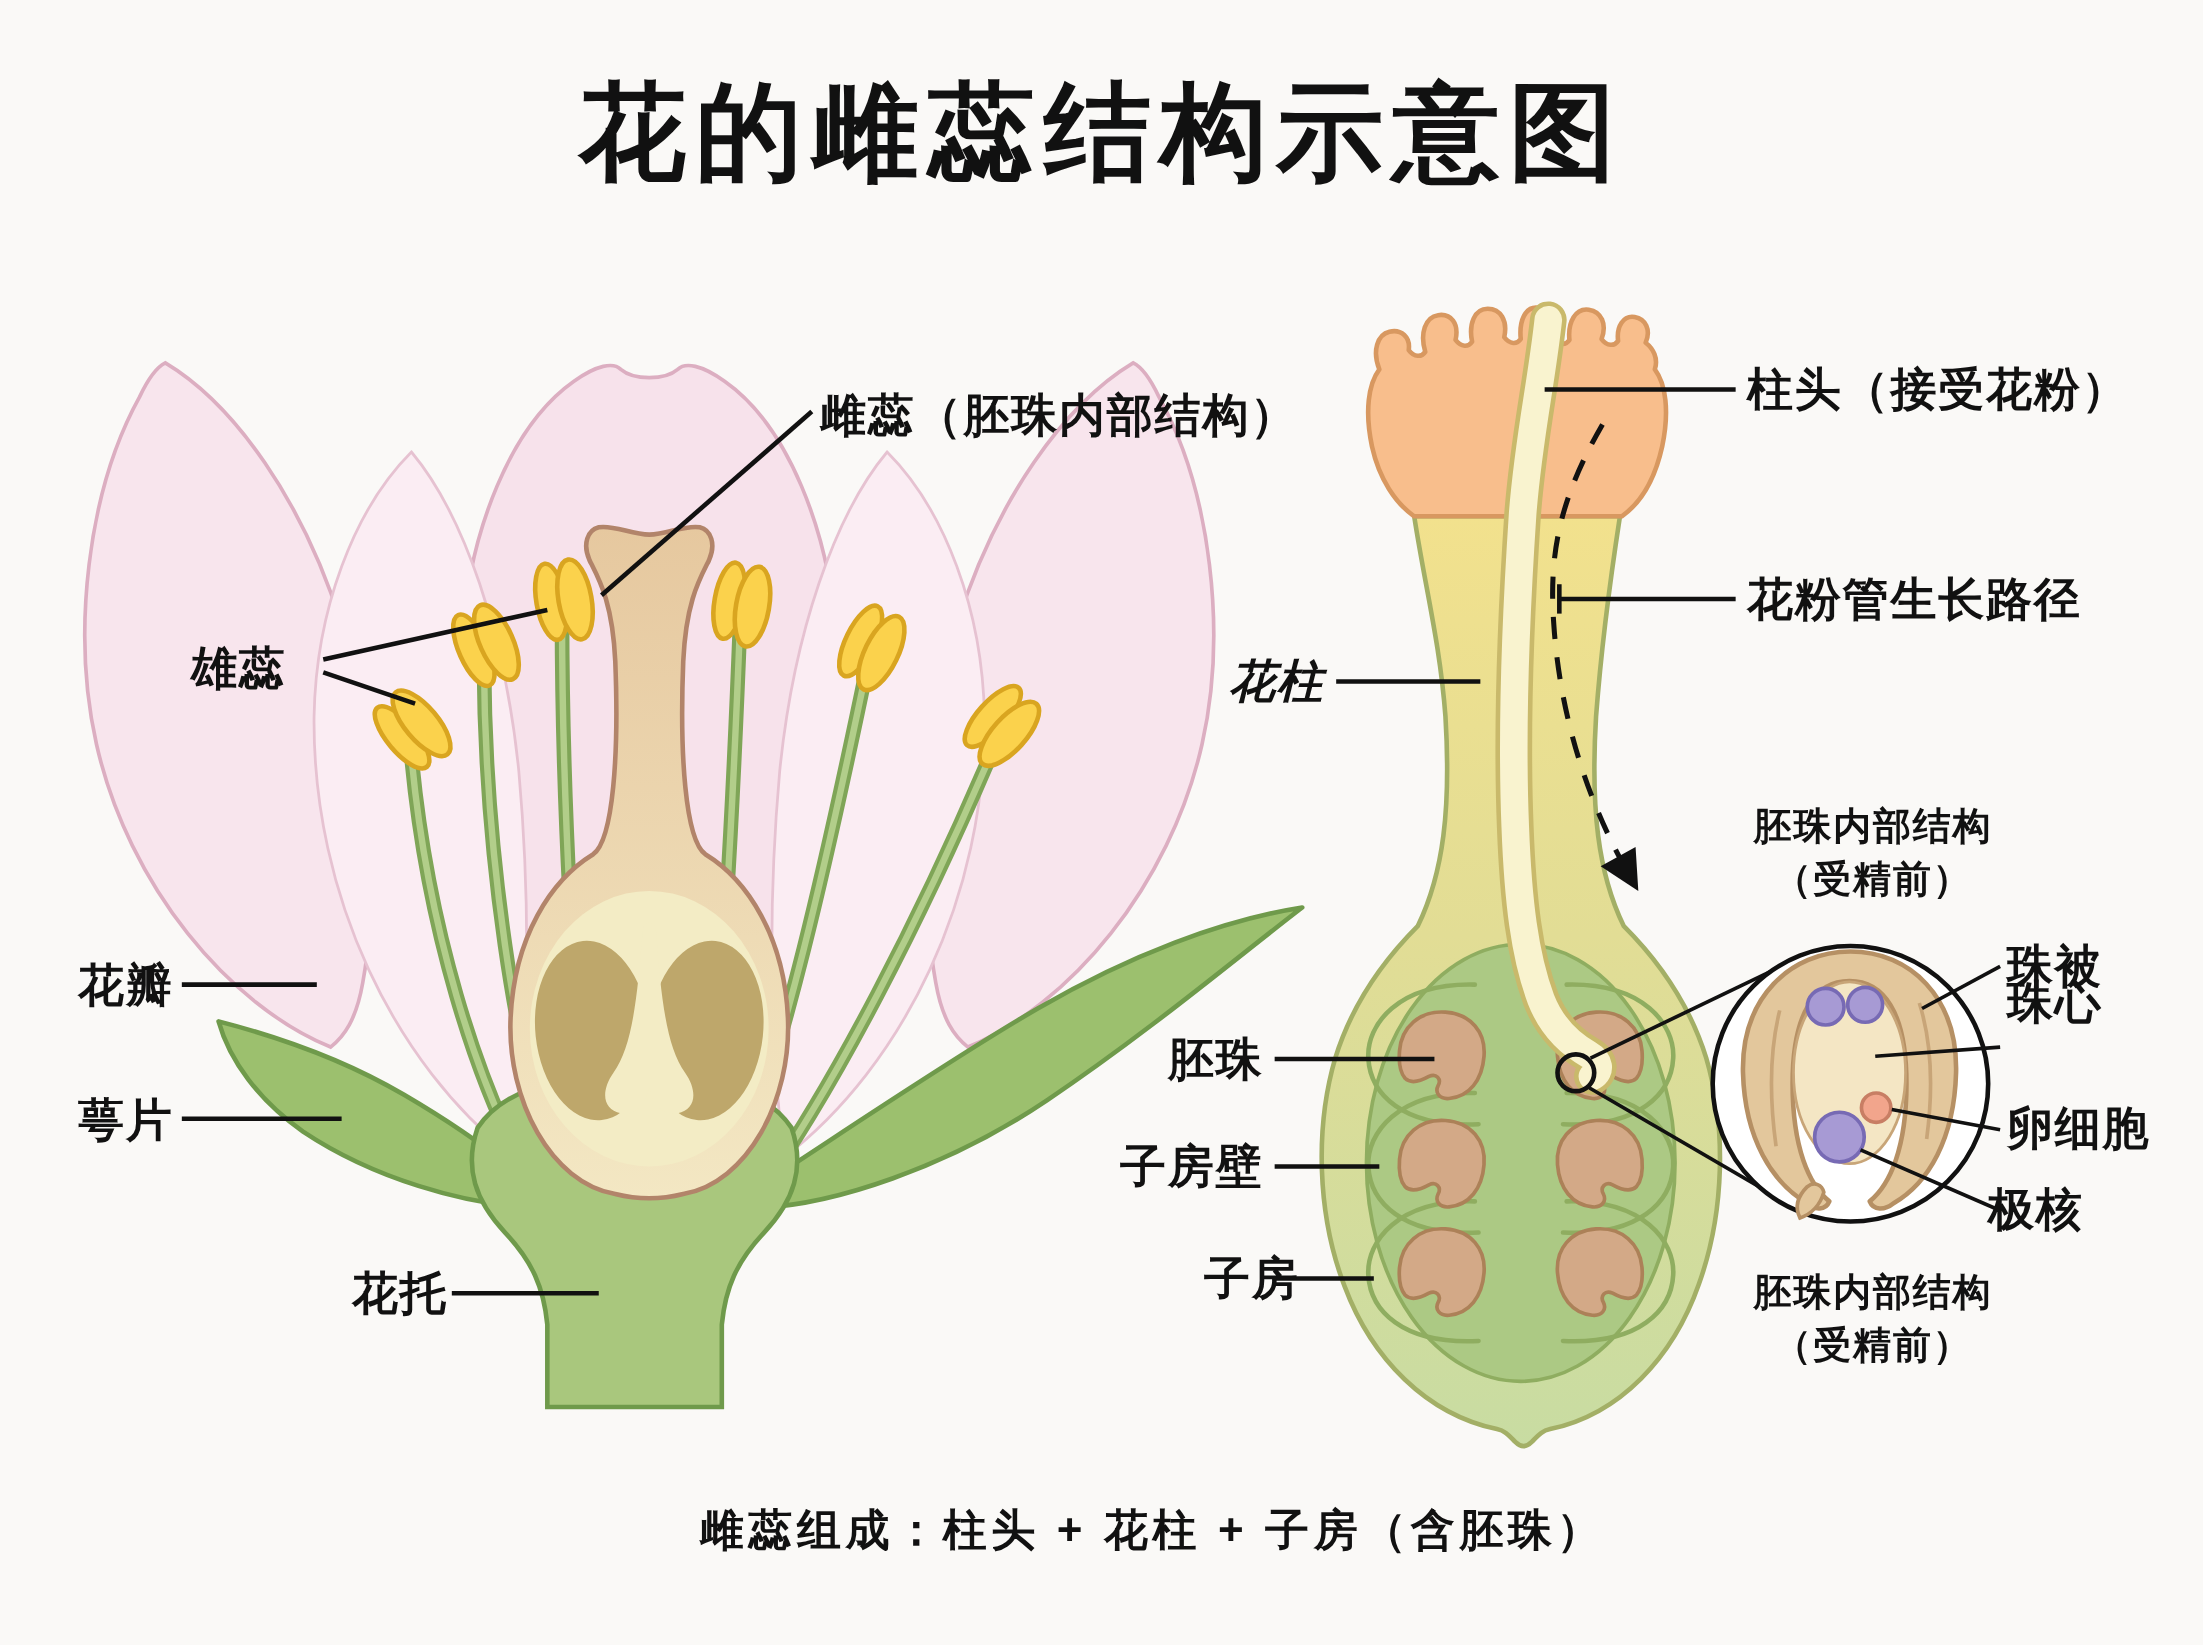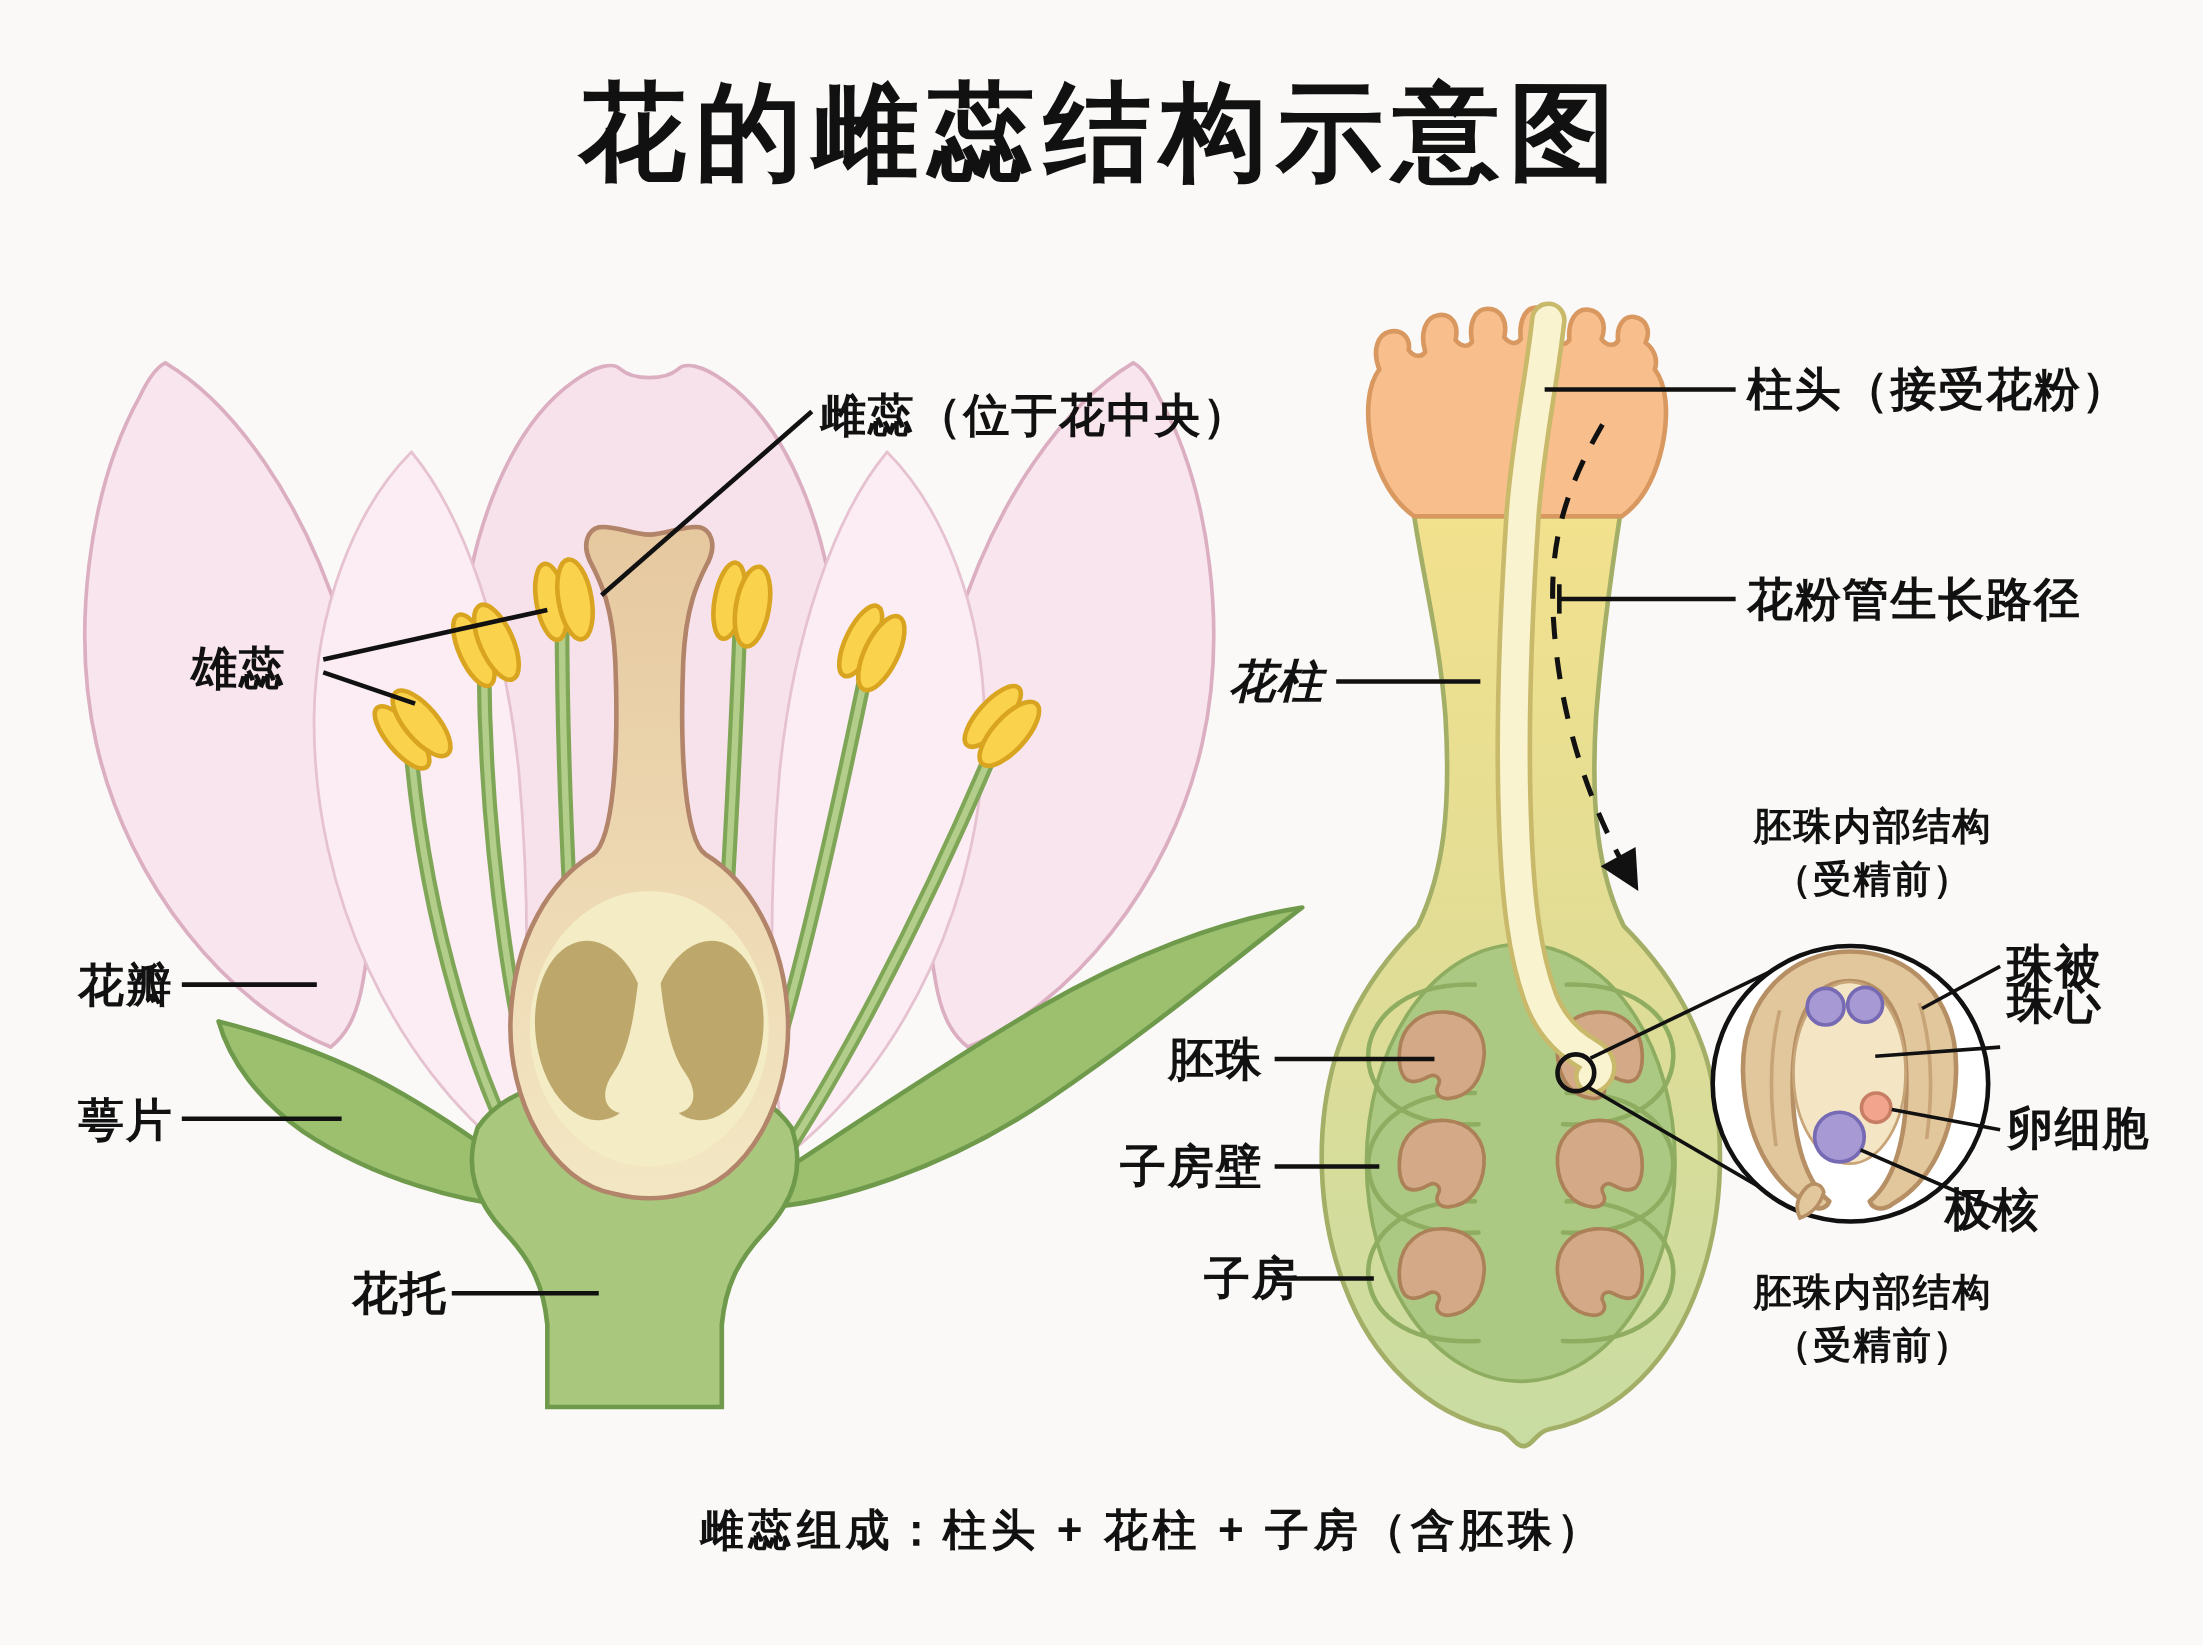"雌蕊（位于花中央）" div.label { text: 位于花中央 -> 胚珠内部结构 }
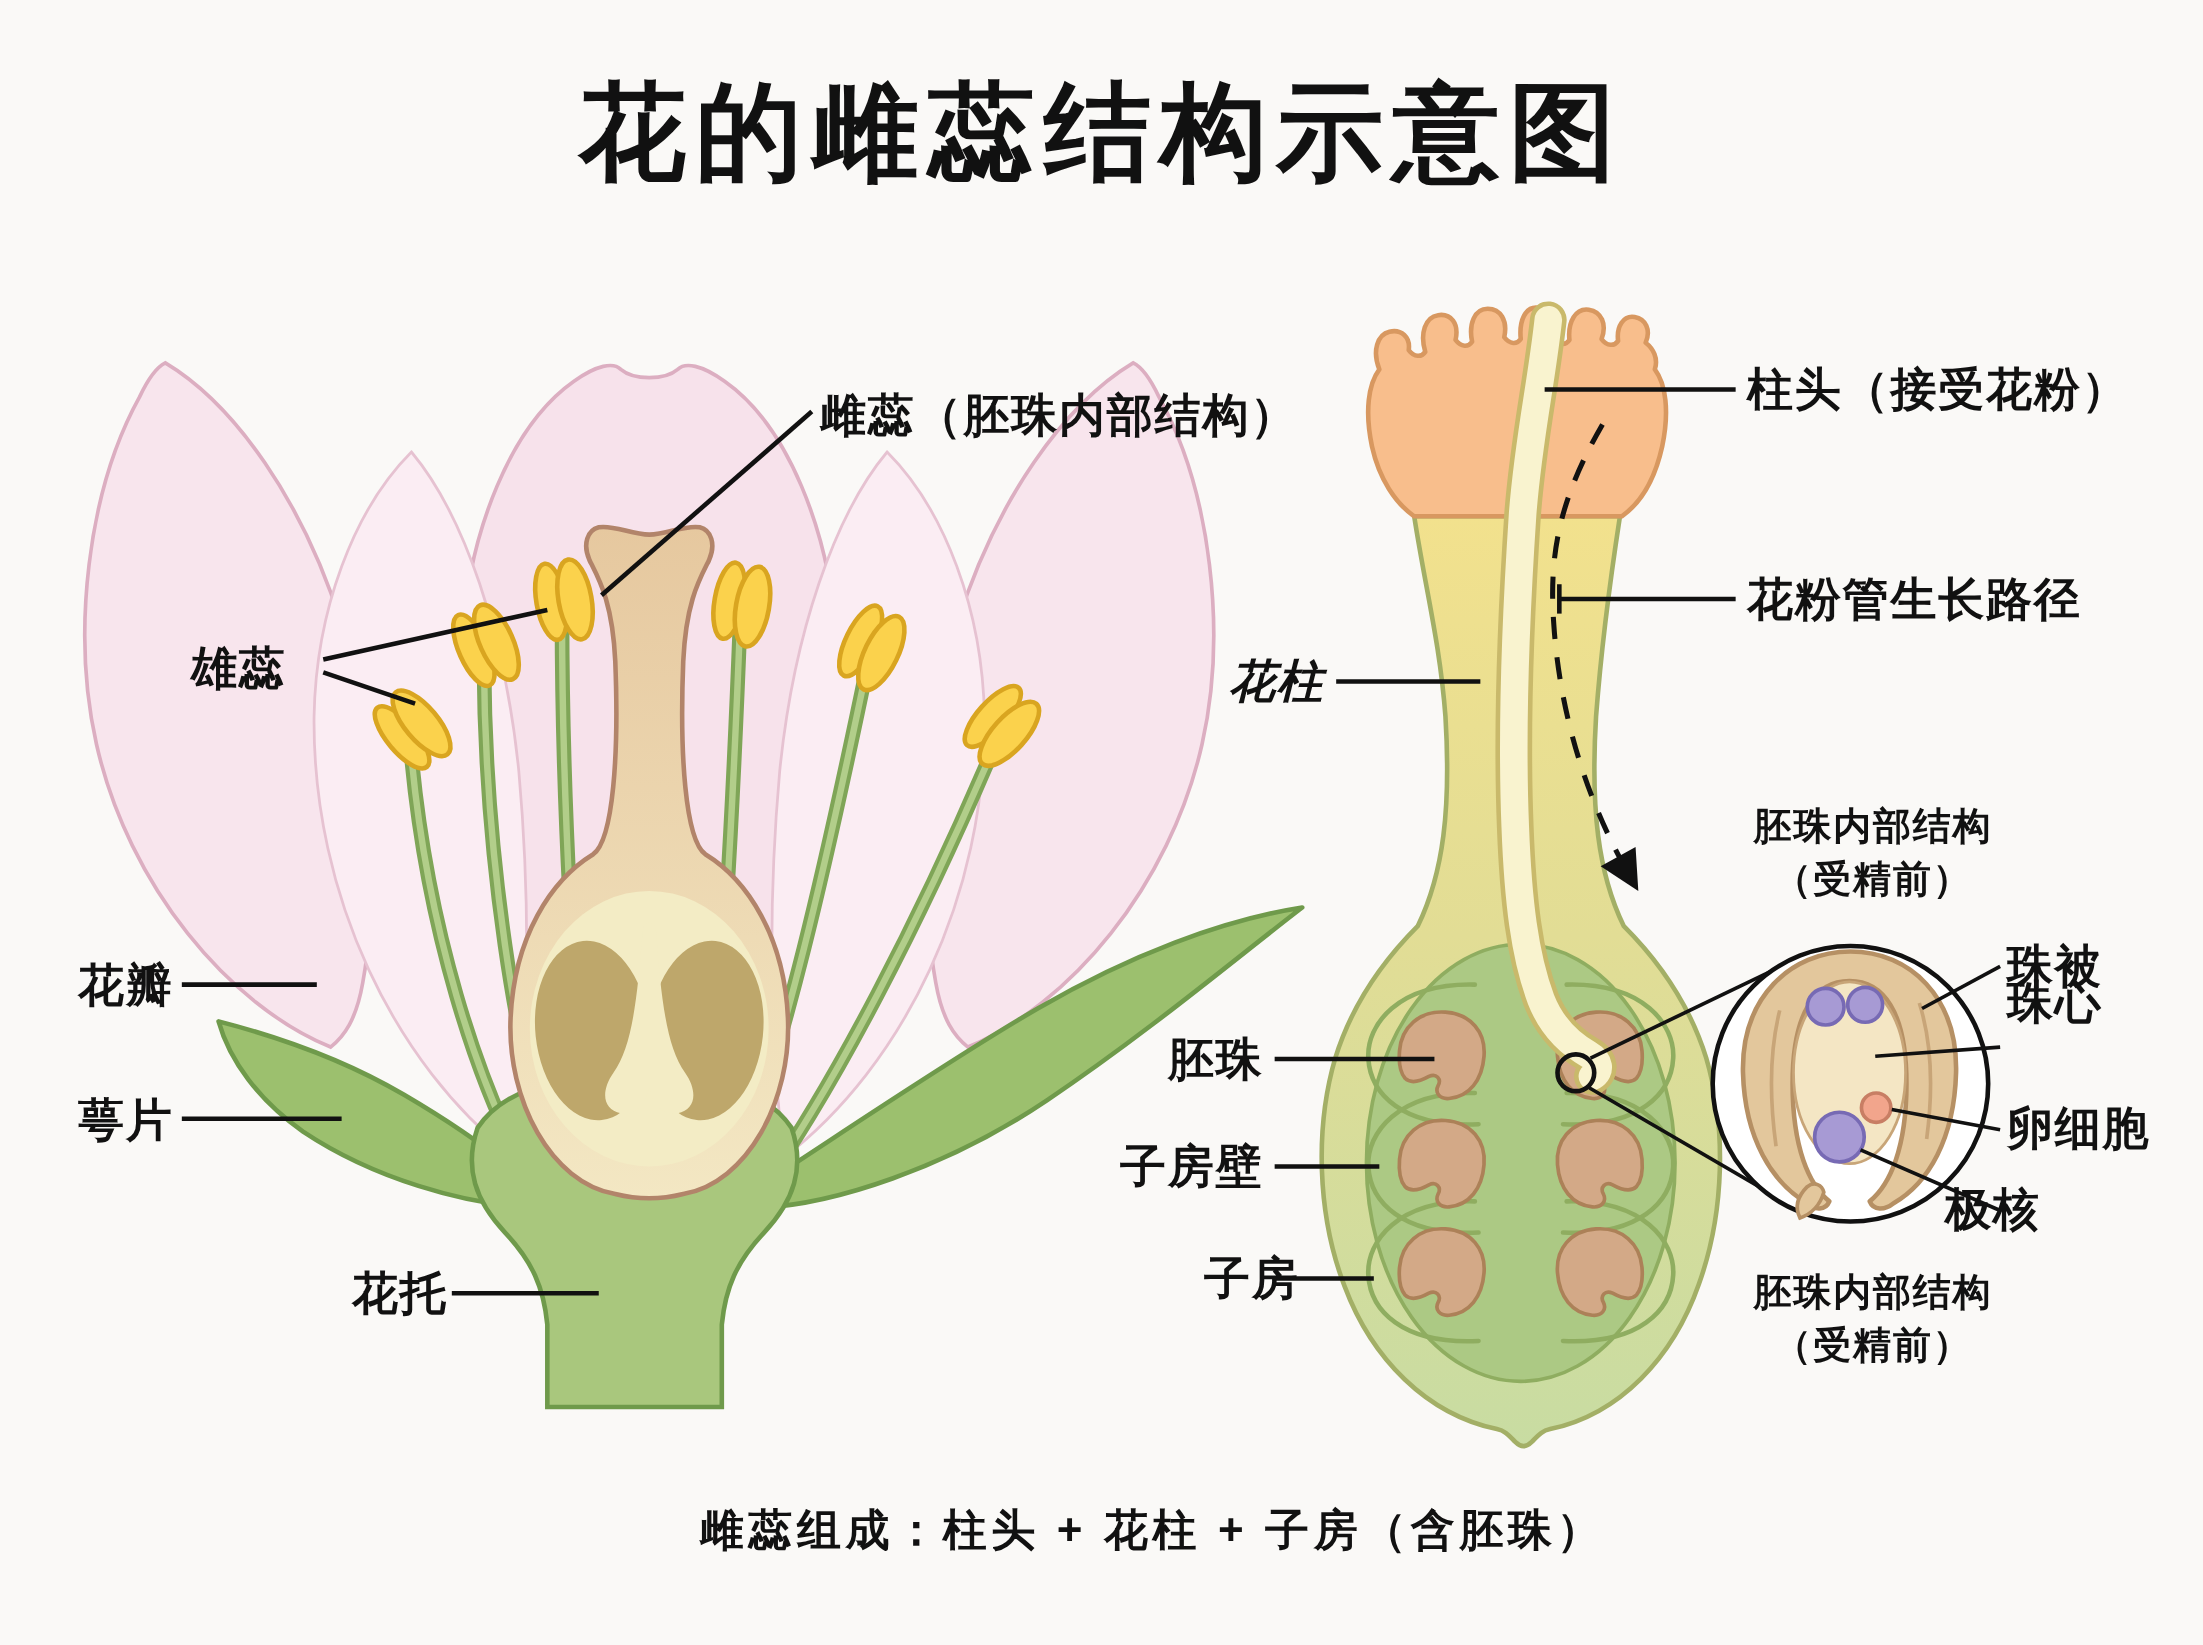"极核" div.label { left: 1945px -> 1988px }
